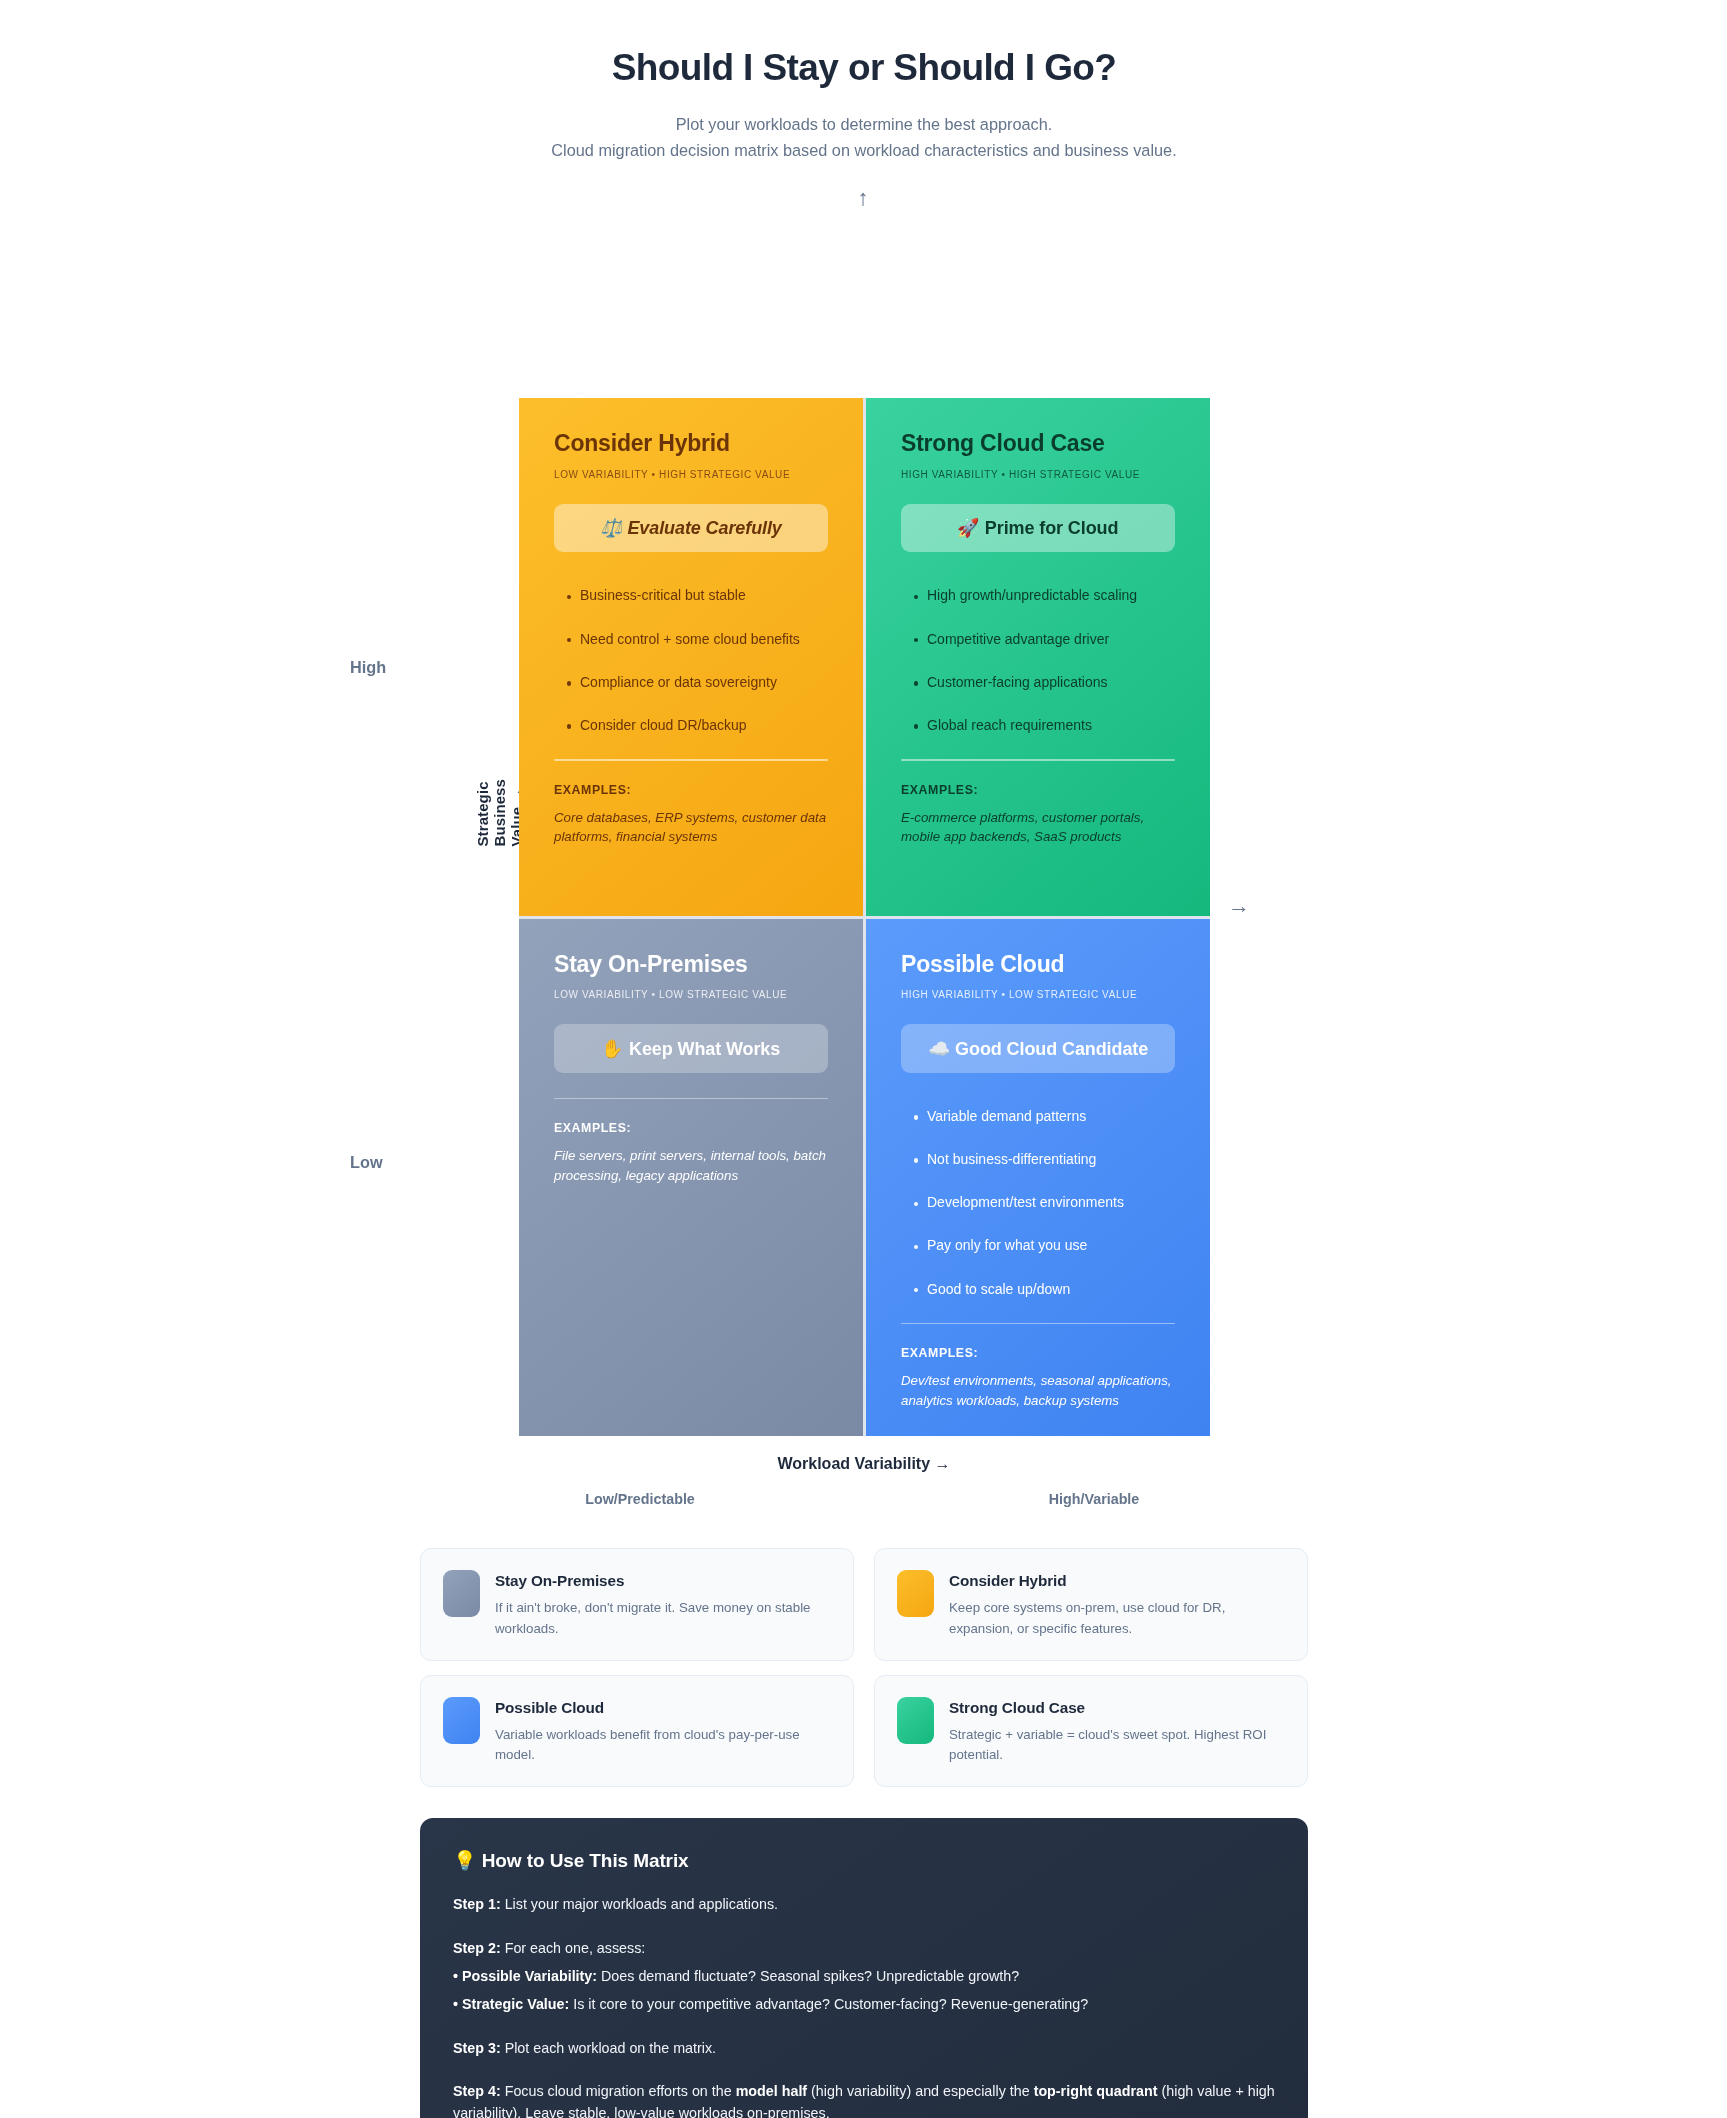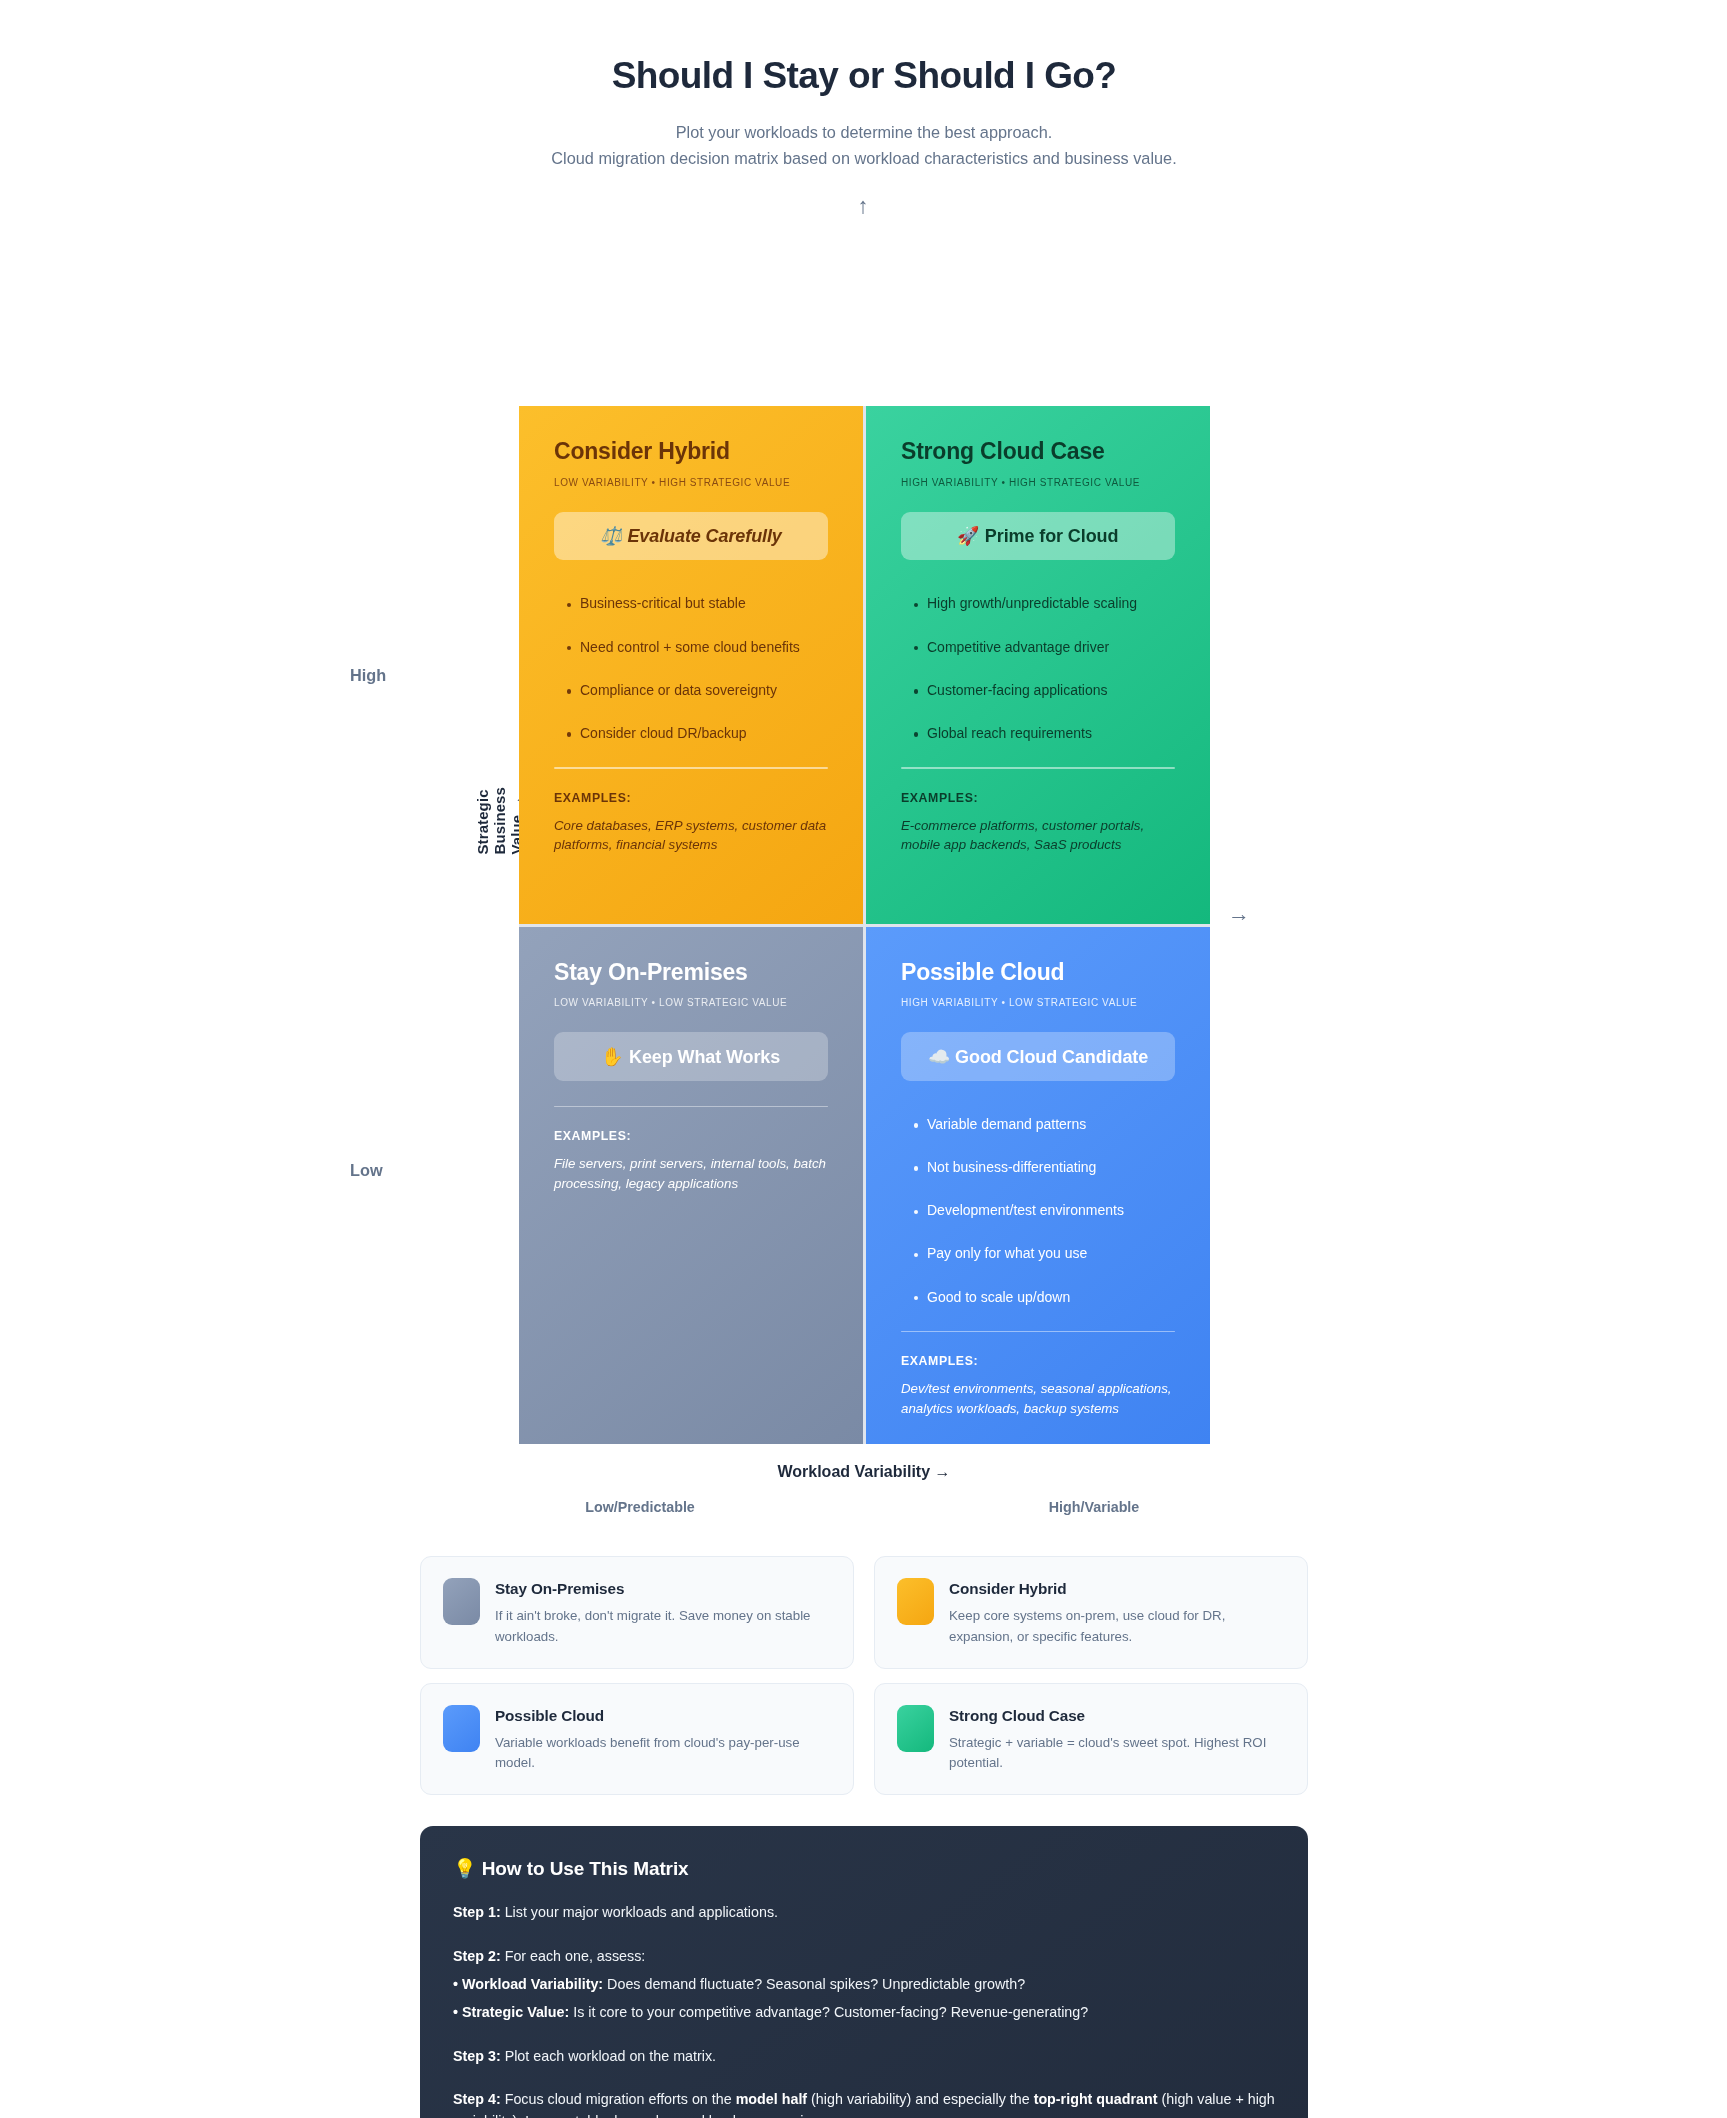"Should I Stay or Should" .page { margin: 8px auto -> 0 auto }
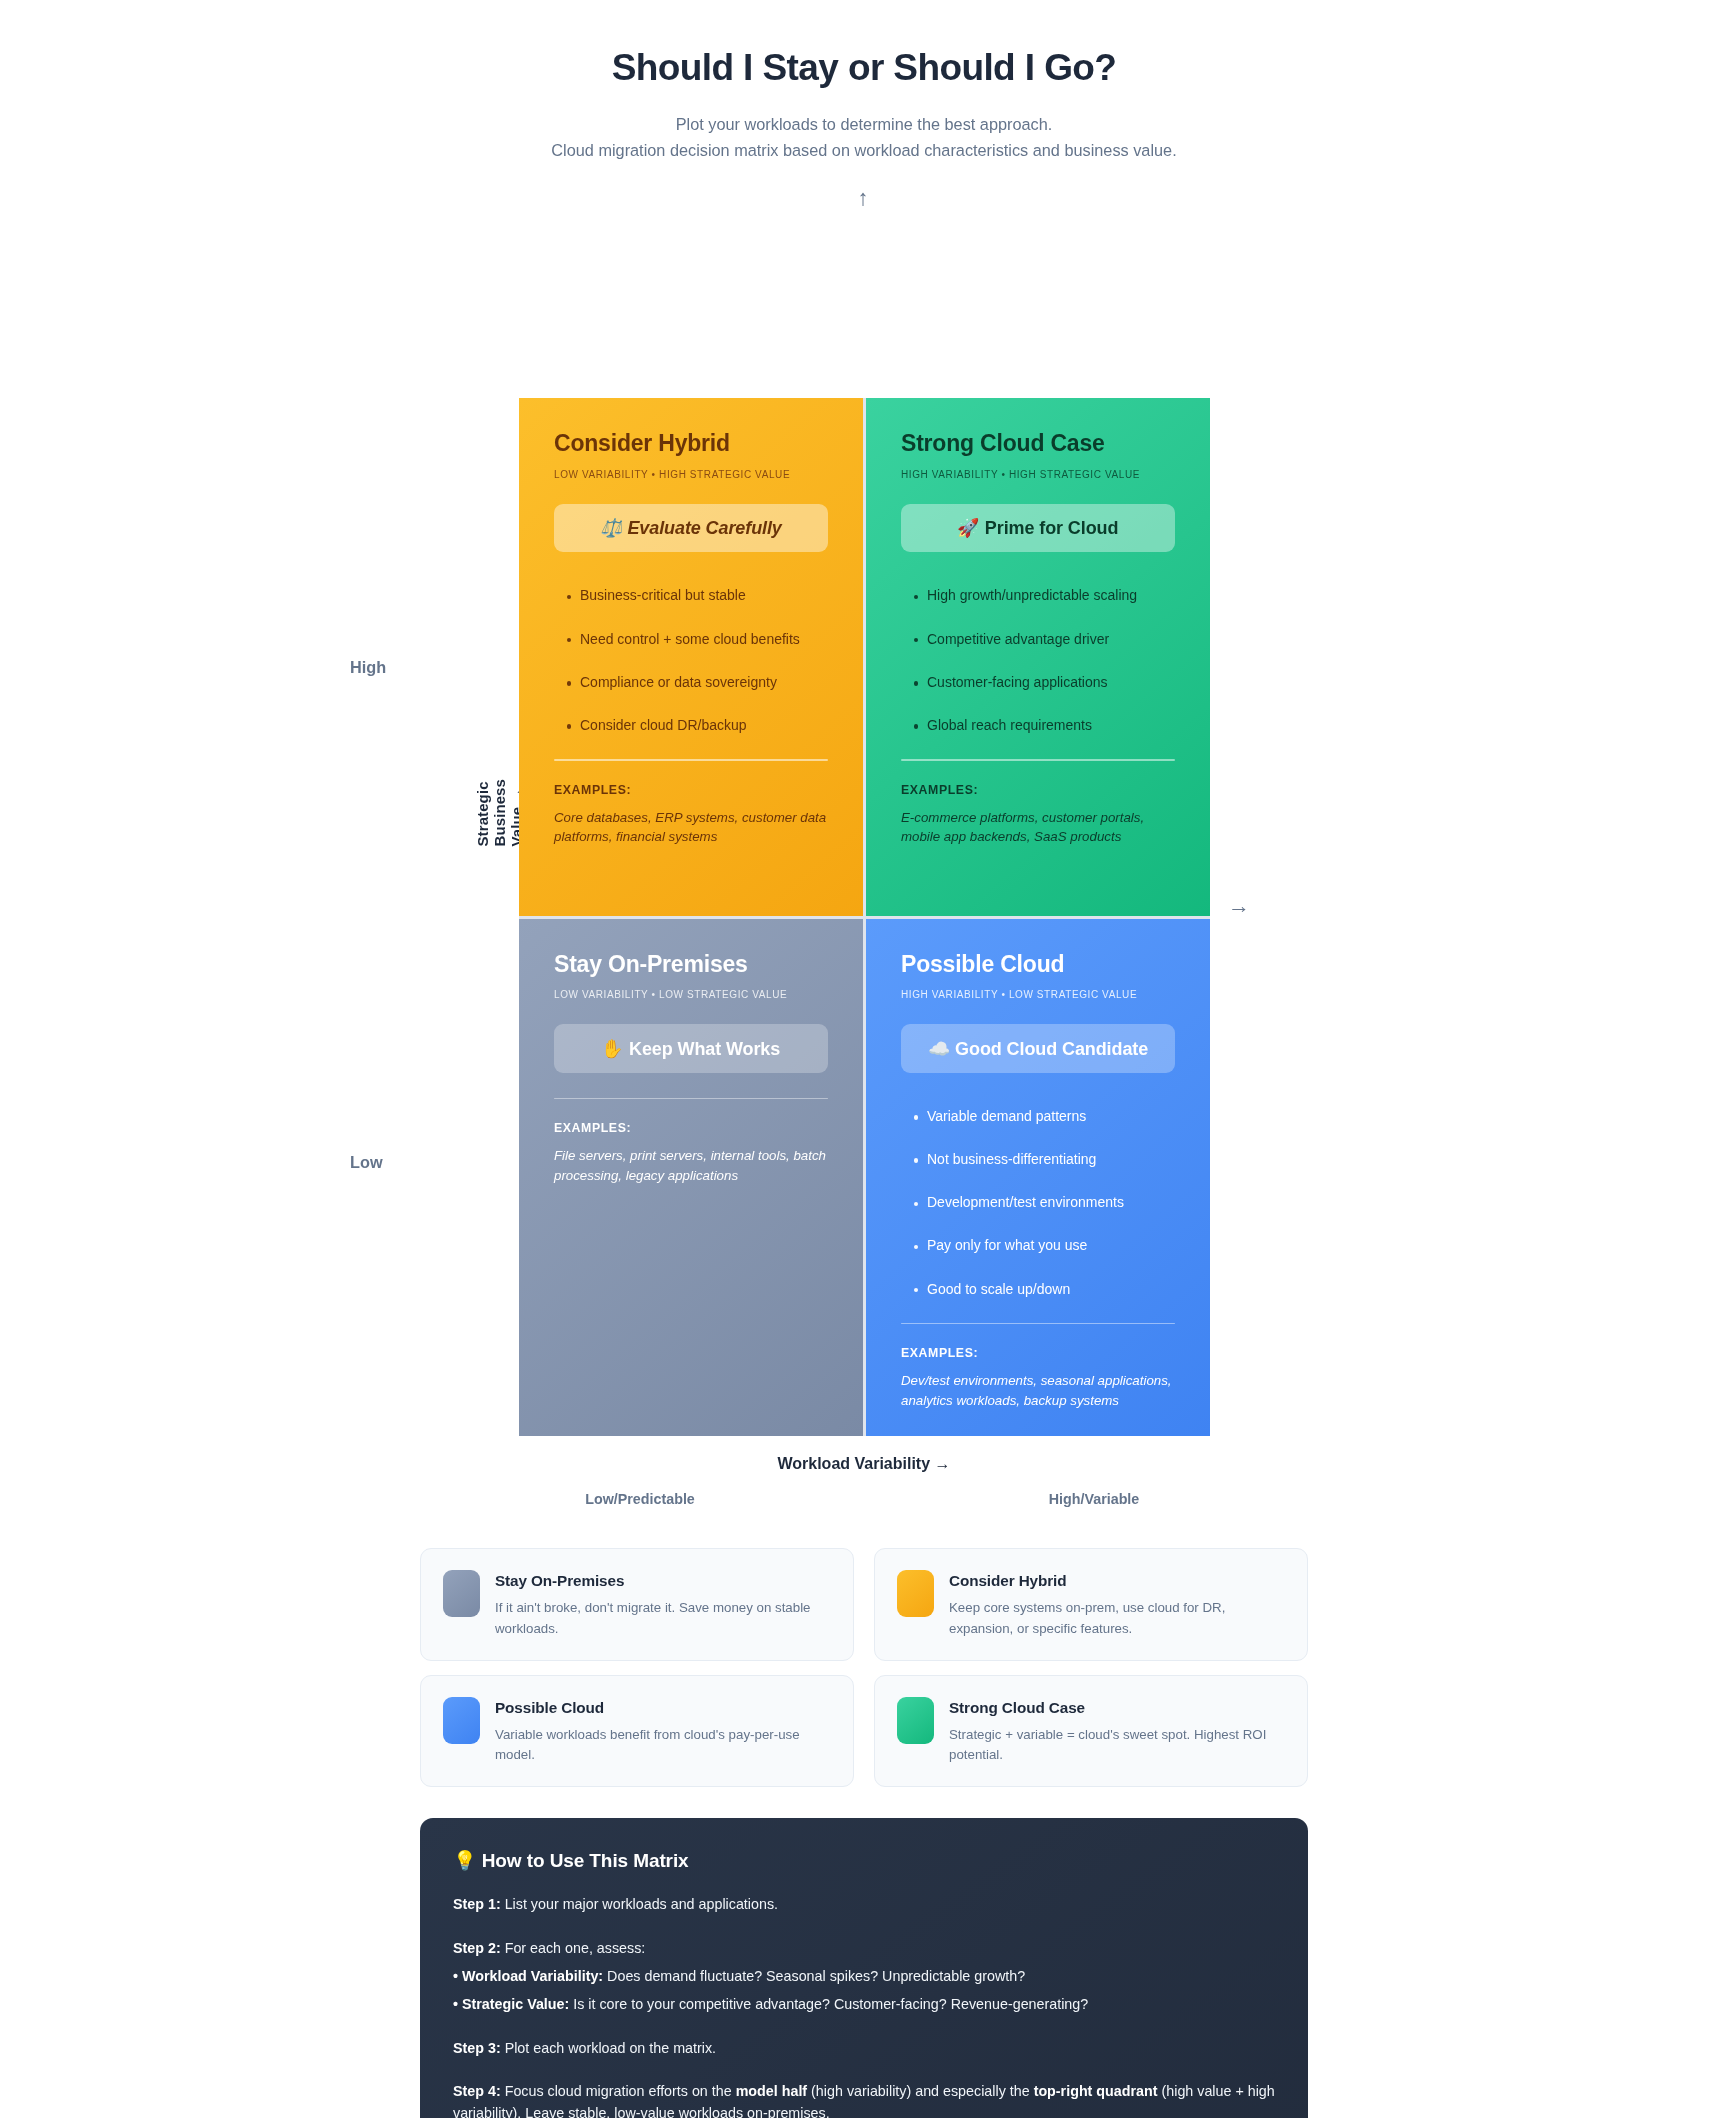"• Workload Variability:" b { text: Workload -> Possible }
